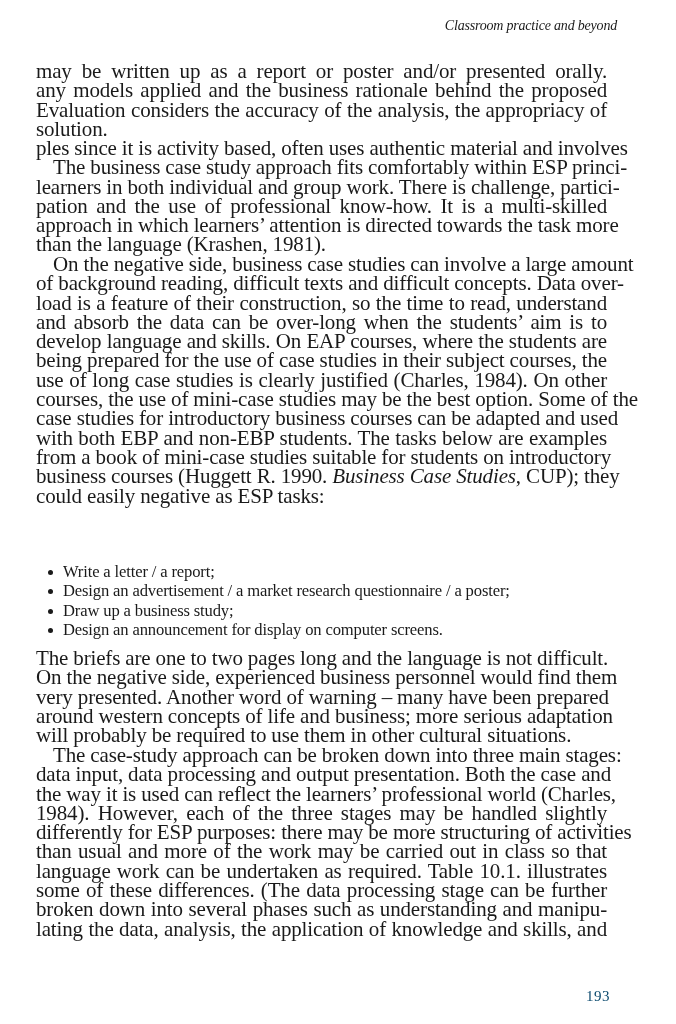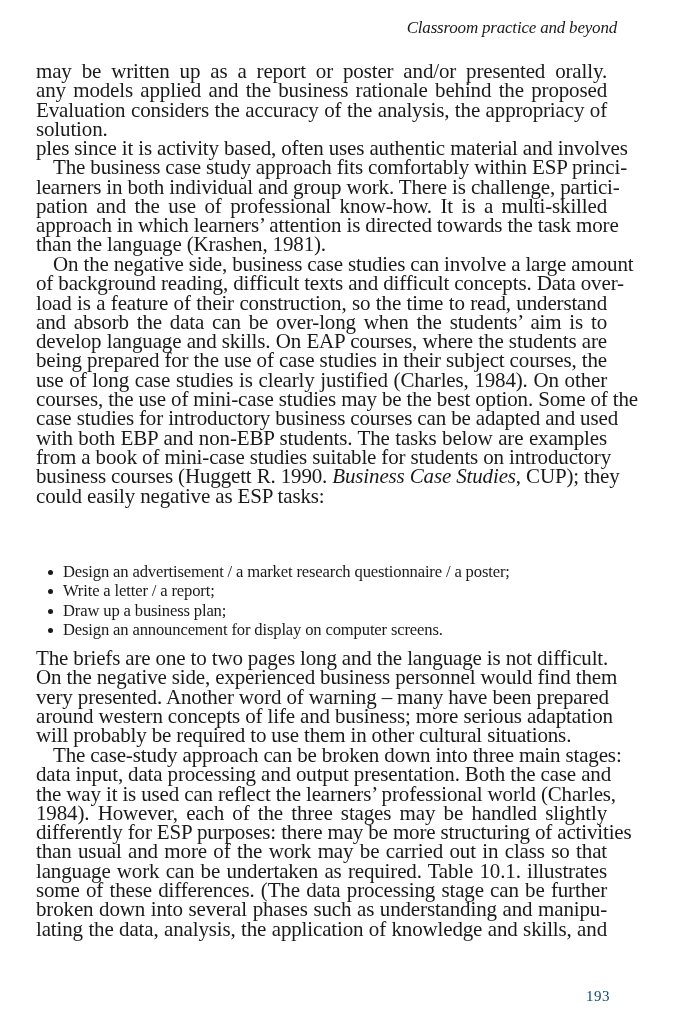"Classroom practice and beyond" .running-head { font-size: 17px -> 14px }
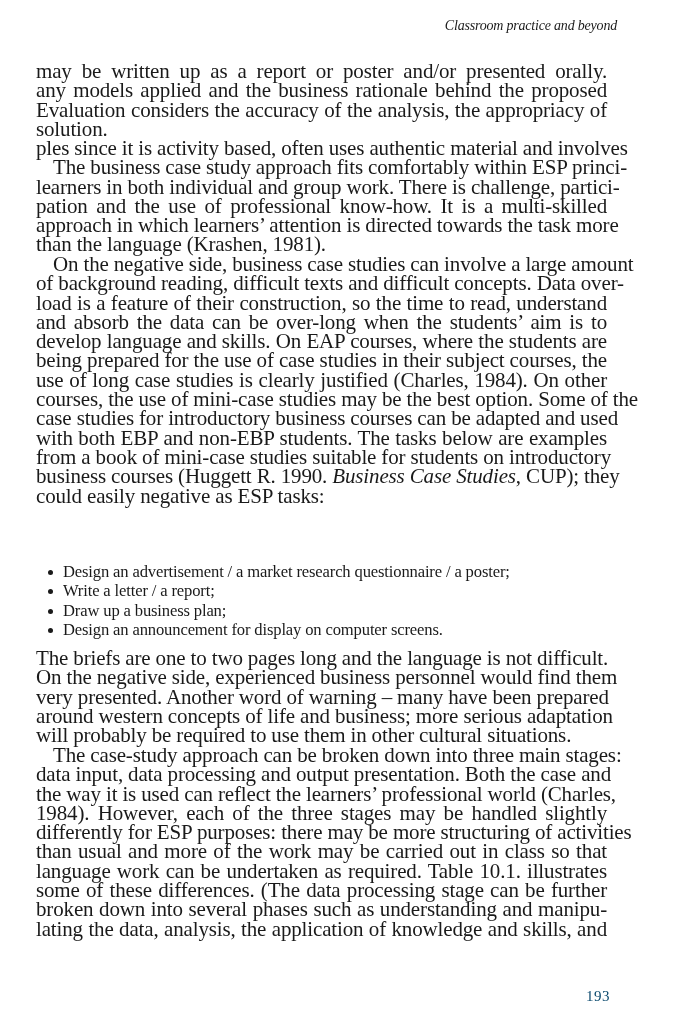"Design an advertisement / a" li { order: before "Write a letter / a" -> after "Write a letter / a" }
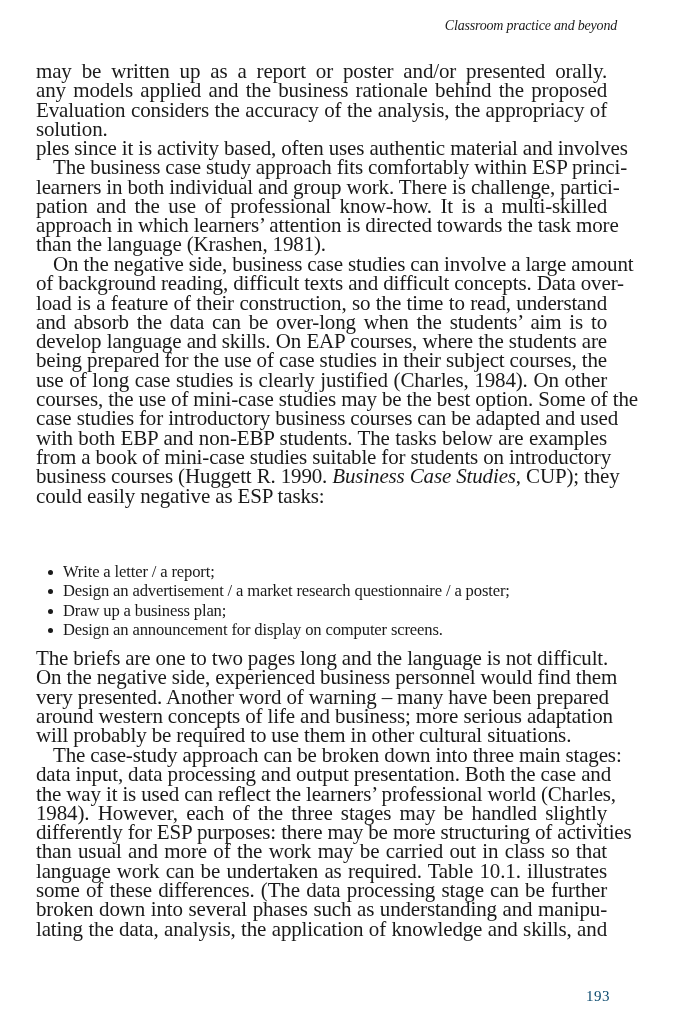"Draw up a business plan;" span { text: plan -> study }
